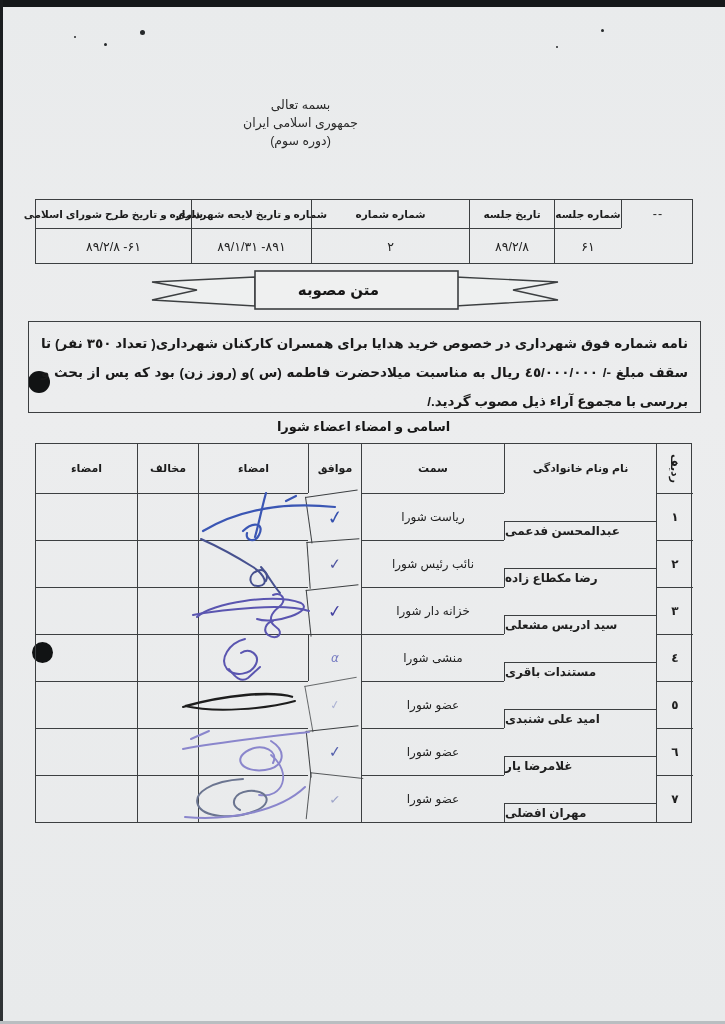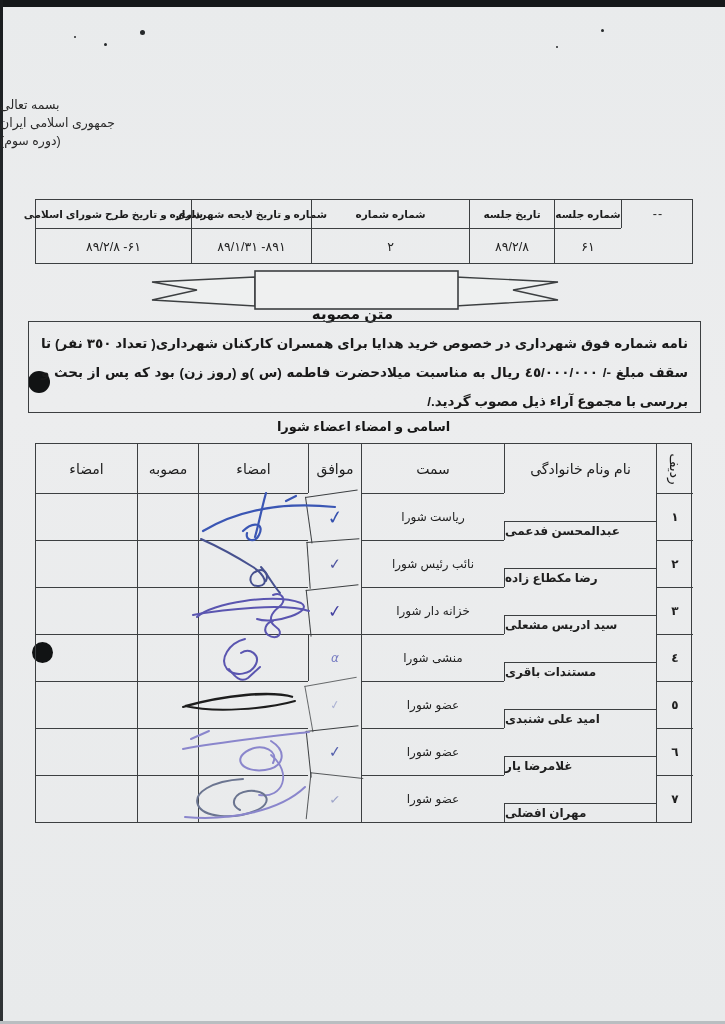"بسمه تعالی" .letterhead { text-align: left -> center }
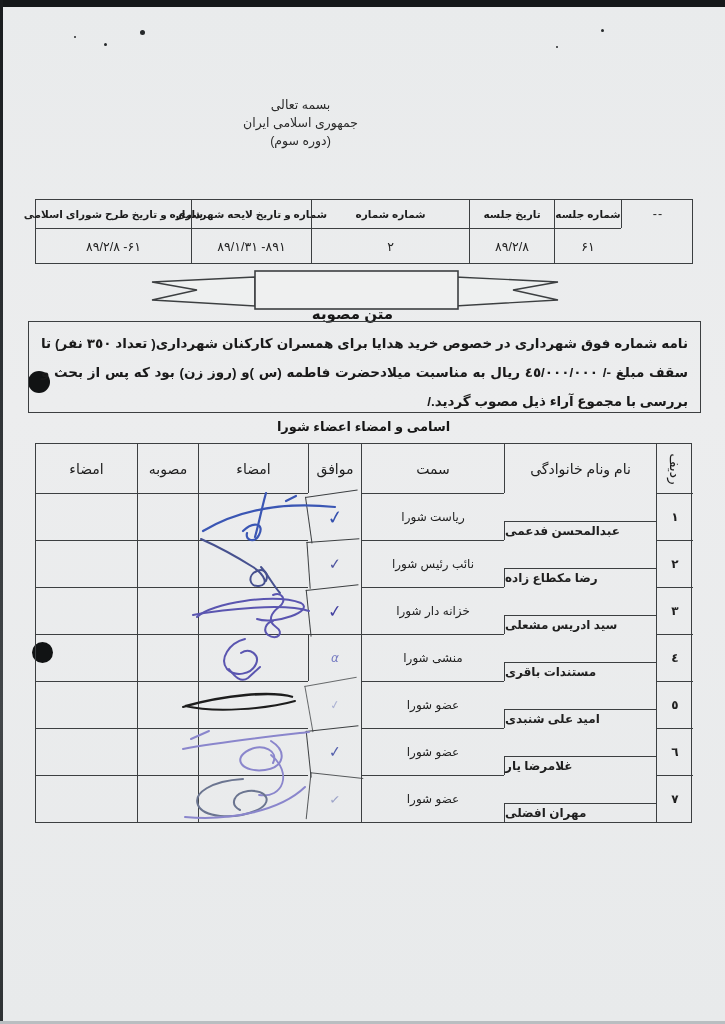"متن مصوبه" .banner-label { left: 106px -> 92px; margin-top: 24px -> none }
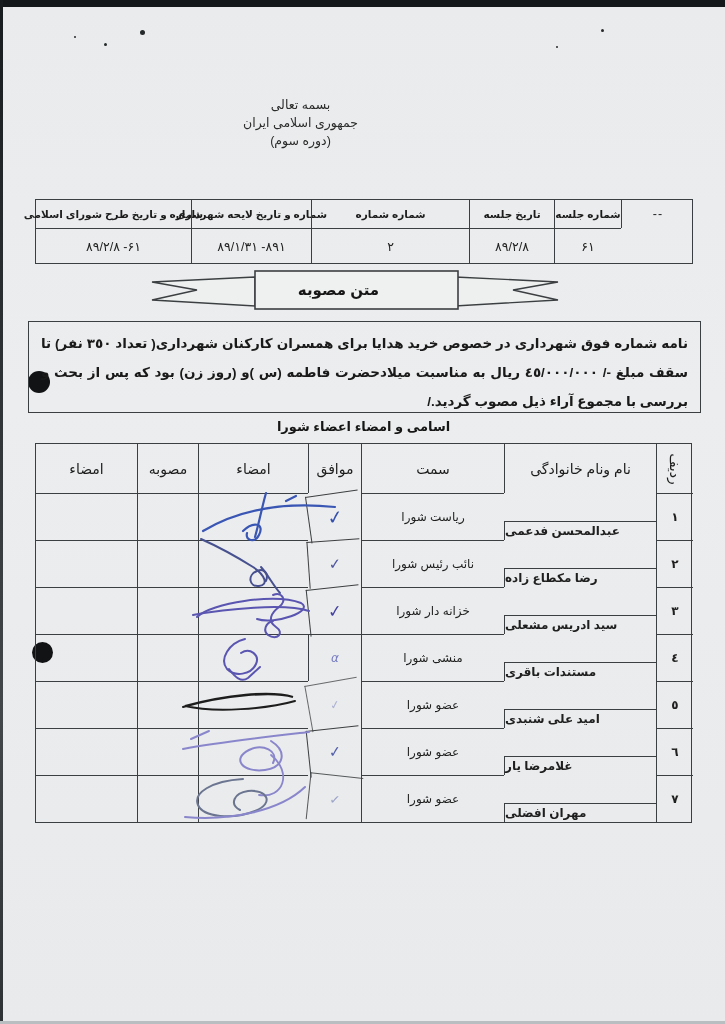"امضاء" .col-h { font-size: 14px -> 11px; font-weight: normal -> bold }
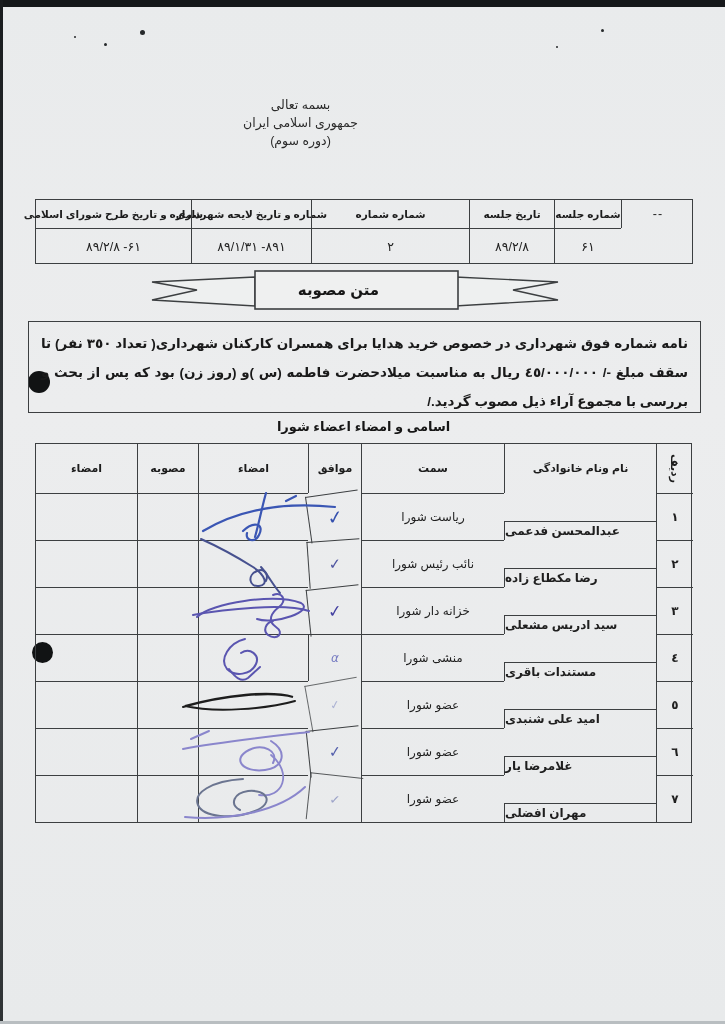"مصوبه" div.cell { text: مصوبه -> مخالف }
